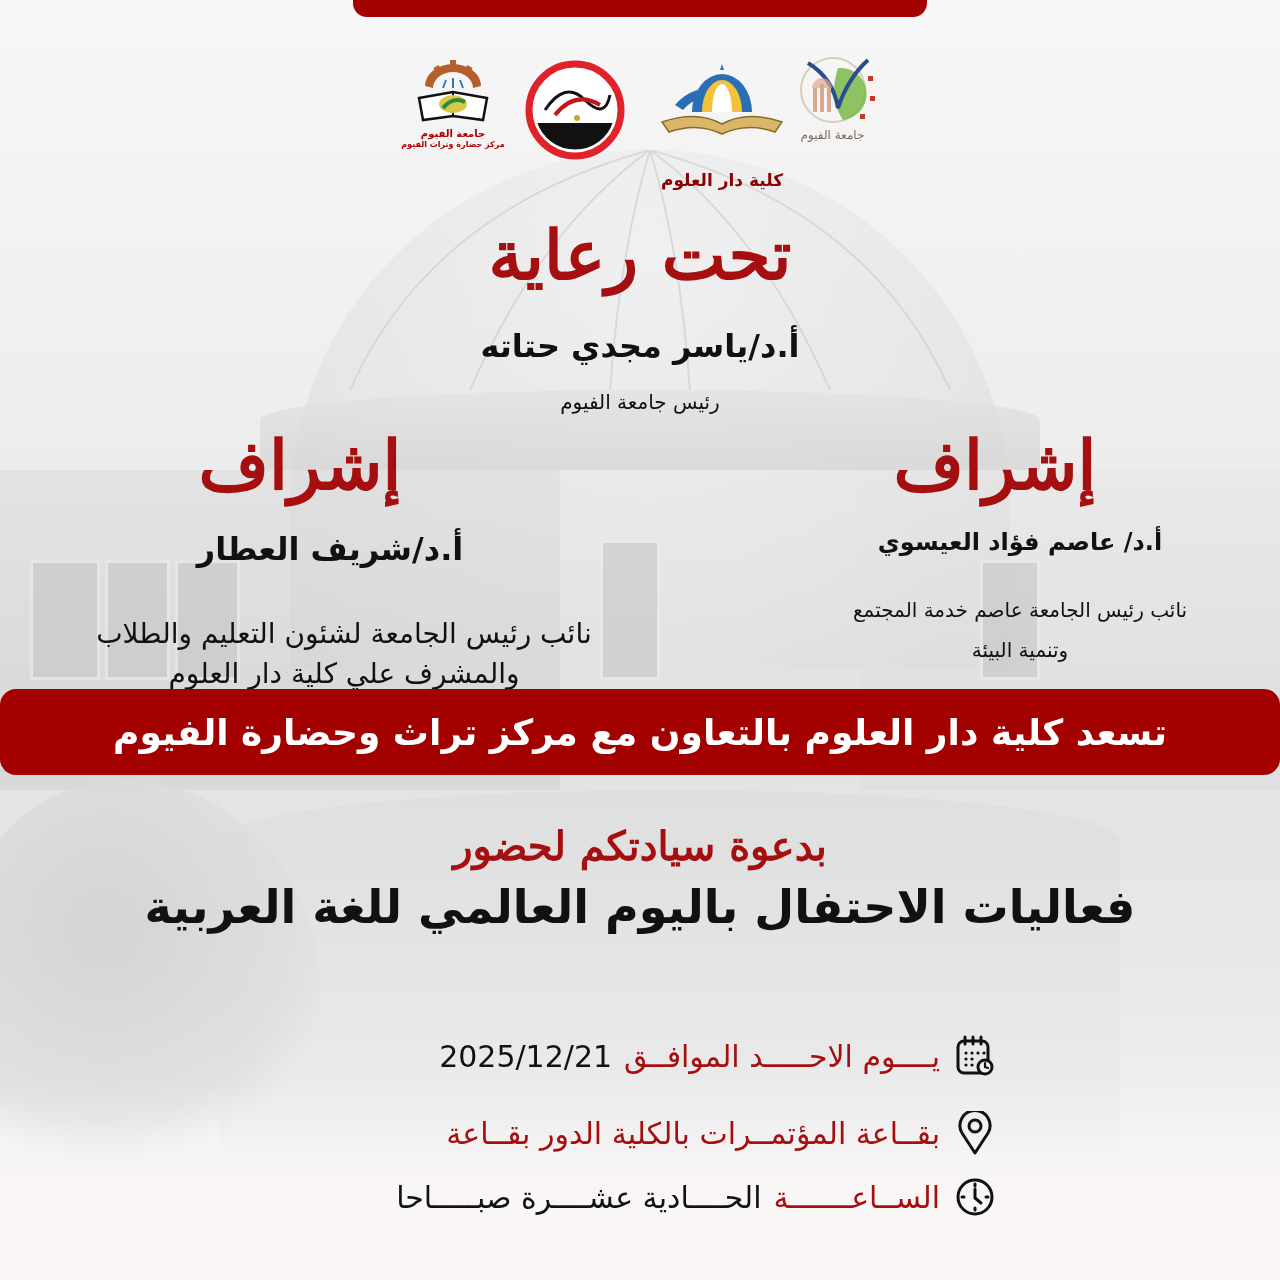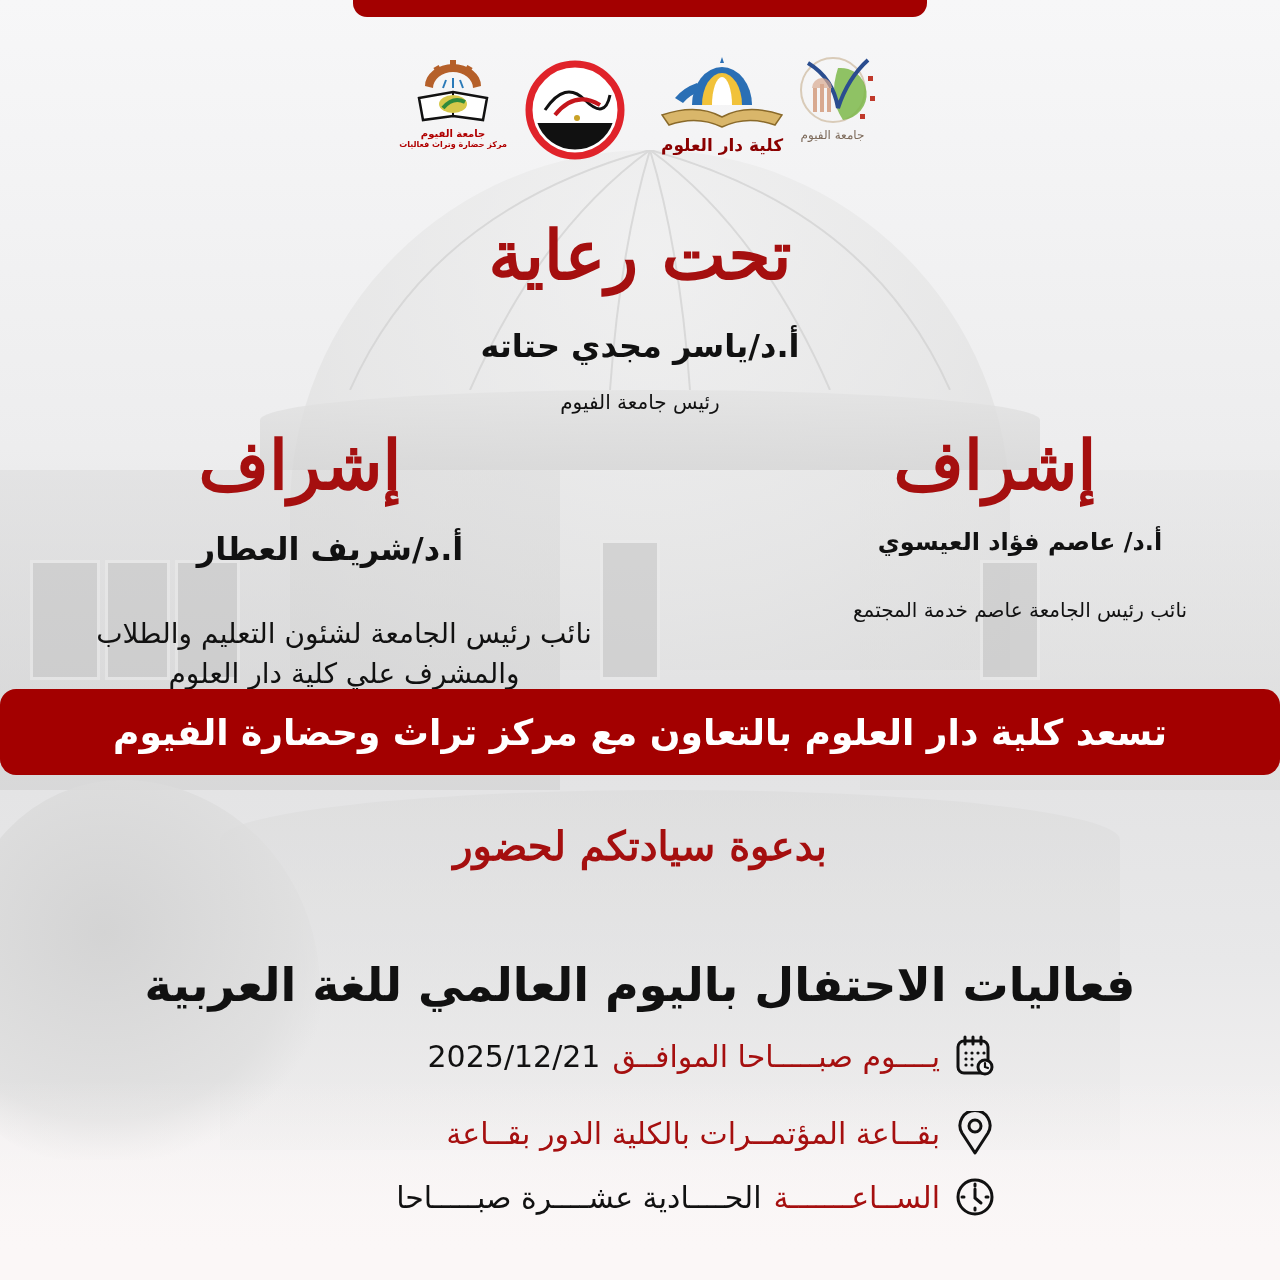"مركز حضارة وتراث فعاليات" div.logo-caption { text: فعاليات -> الفيوم }
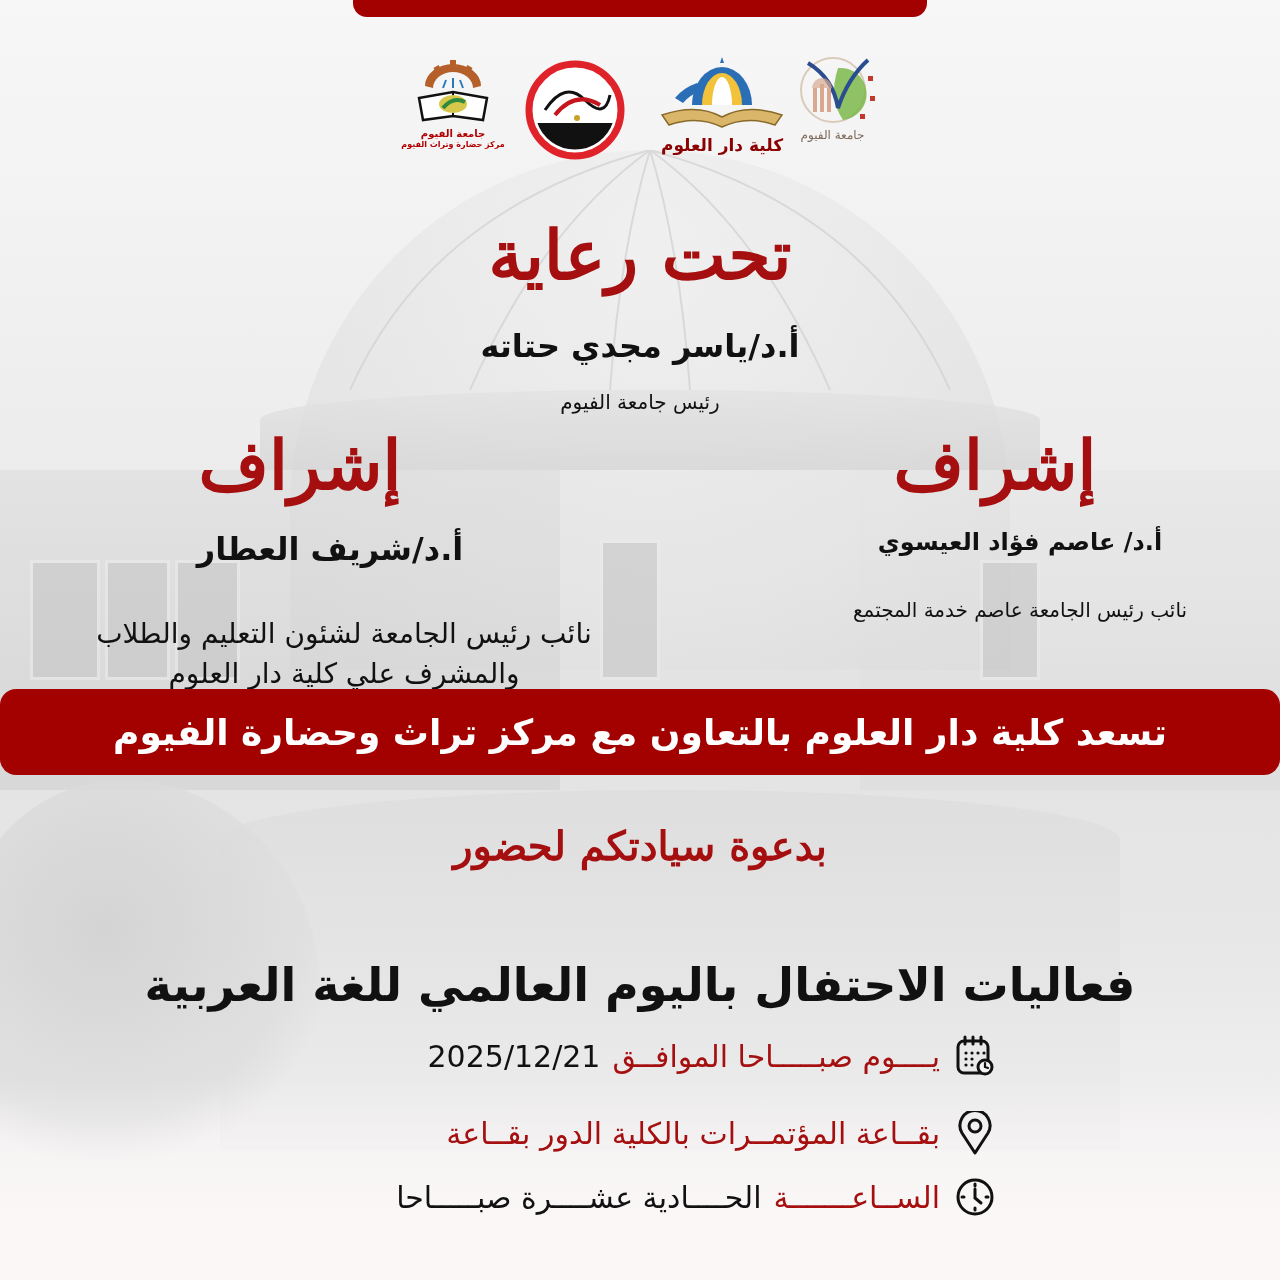"كلية دار العلوم" .logo-daralolum { gap: none -> 28px; top: 5px -> 12px }
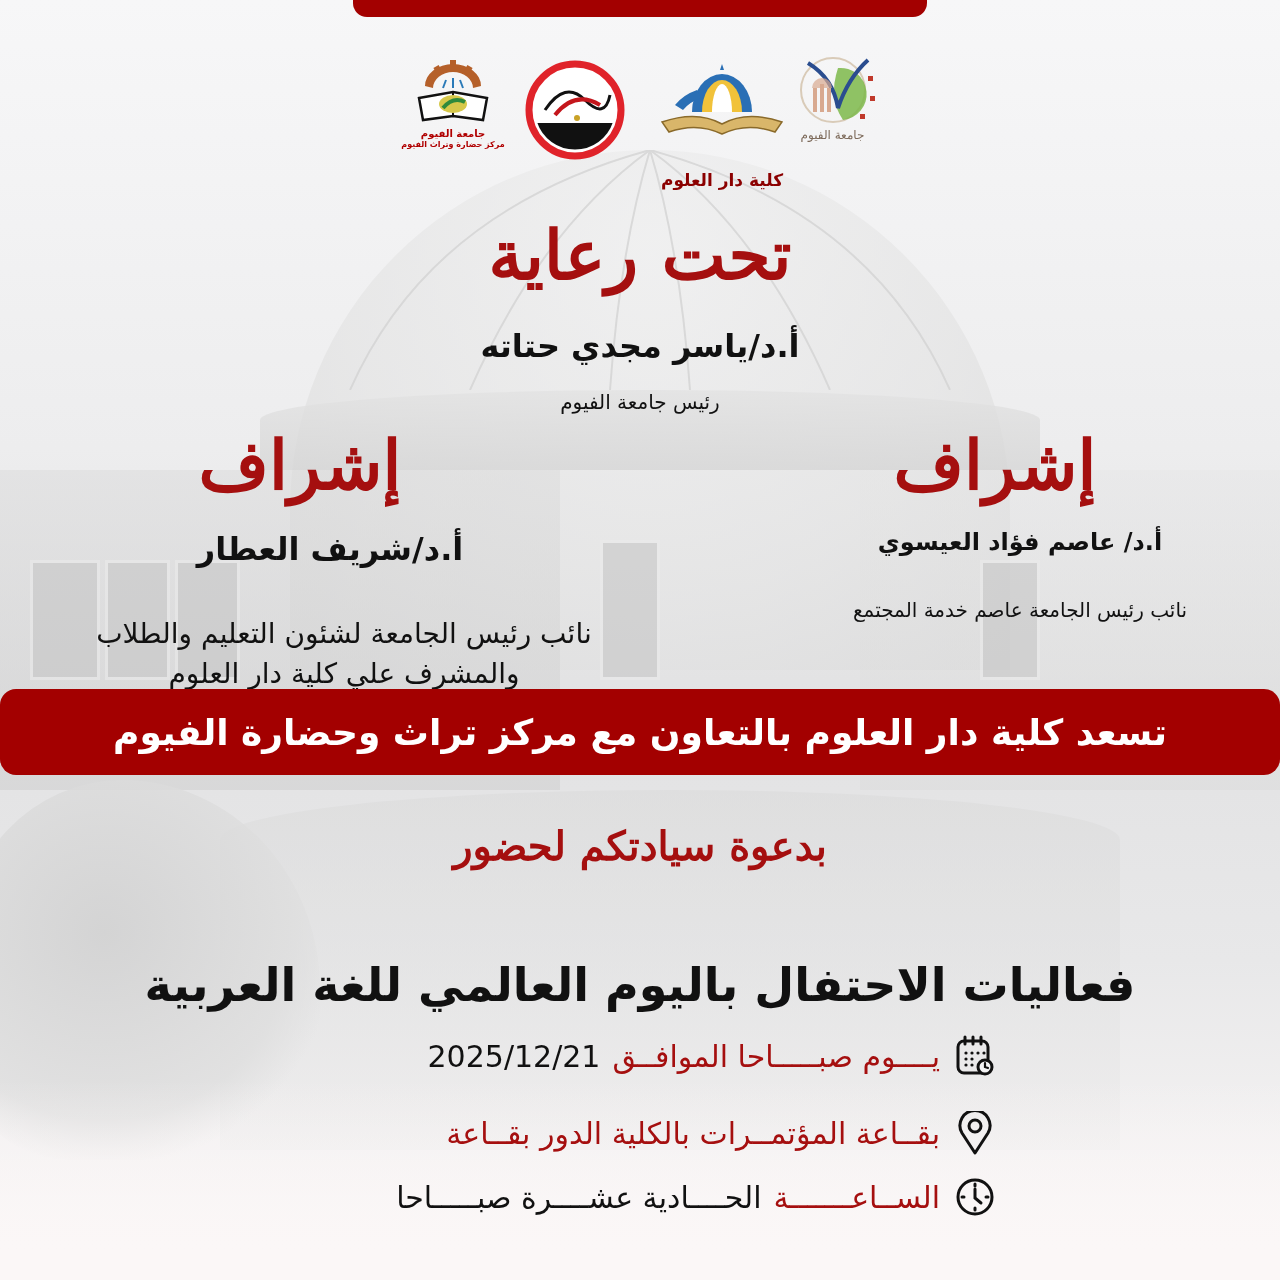"وتنمية البيئة" div { html: none -> <div>وتنمية البيئة</div> }
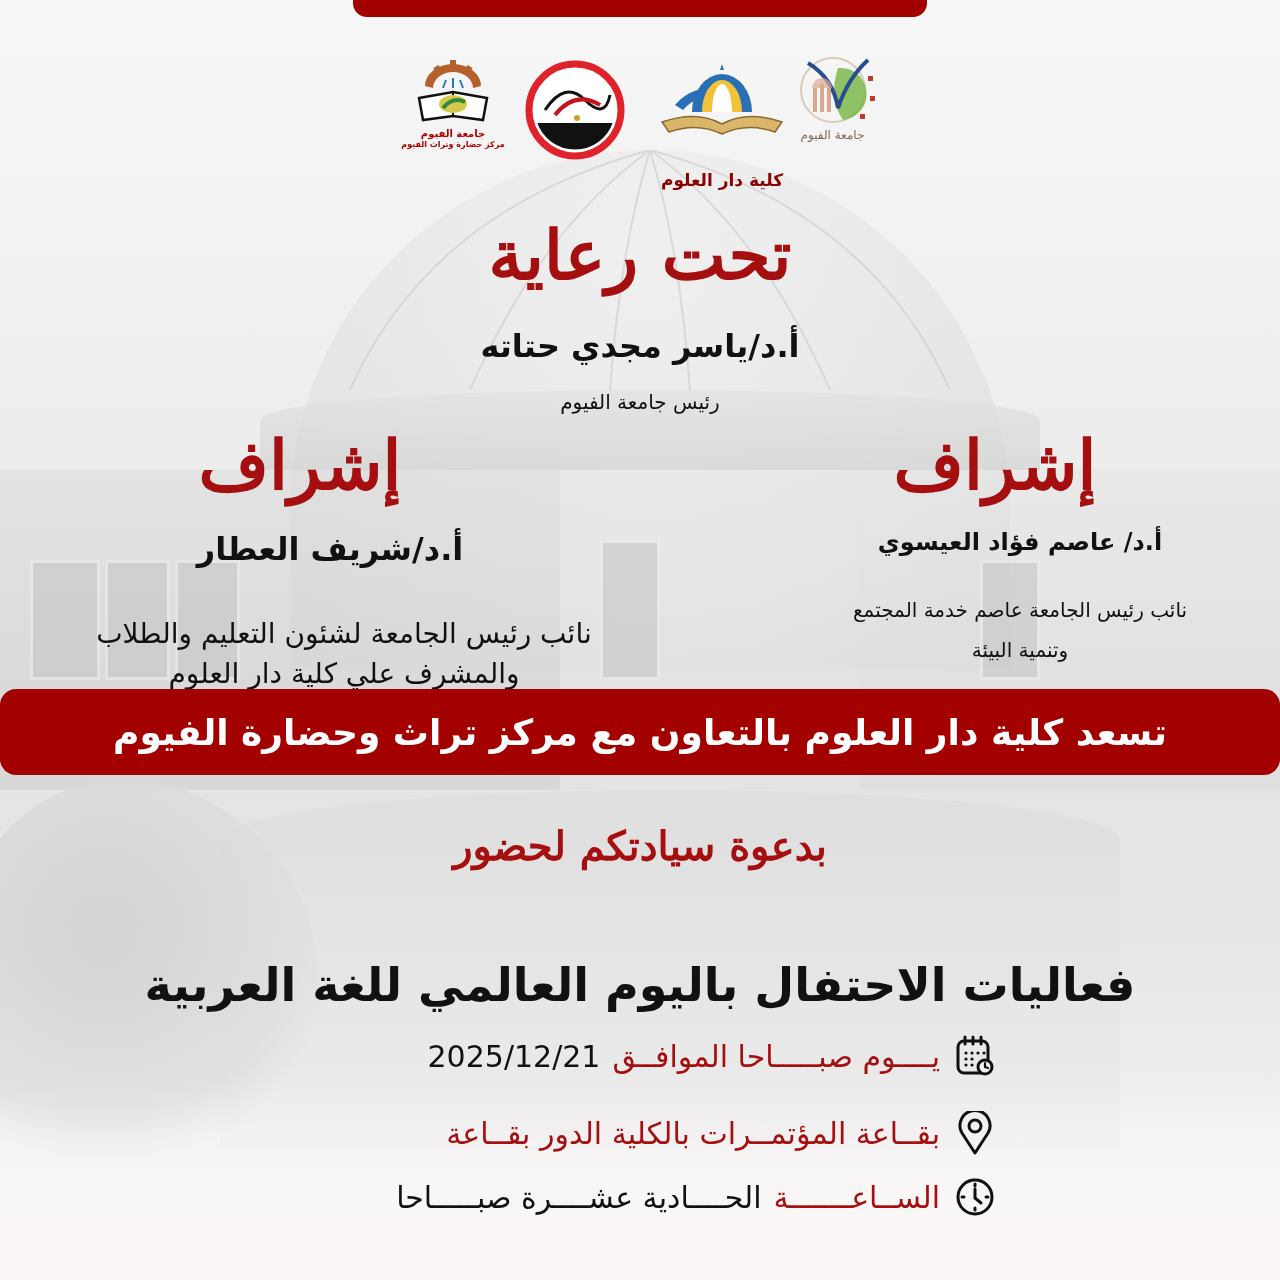"فعاليات الاحتفال باليوم العالمي للغة" .event-title { top: 958px -> 880px }
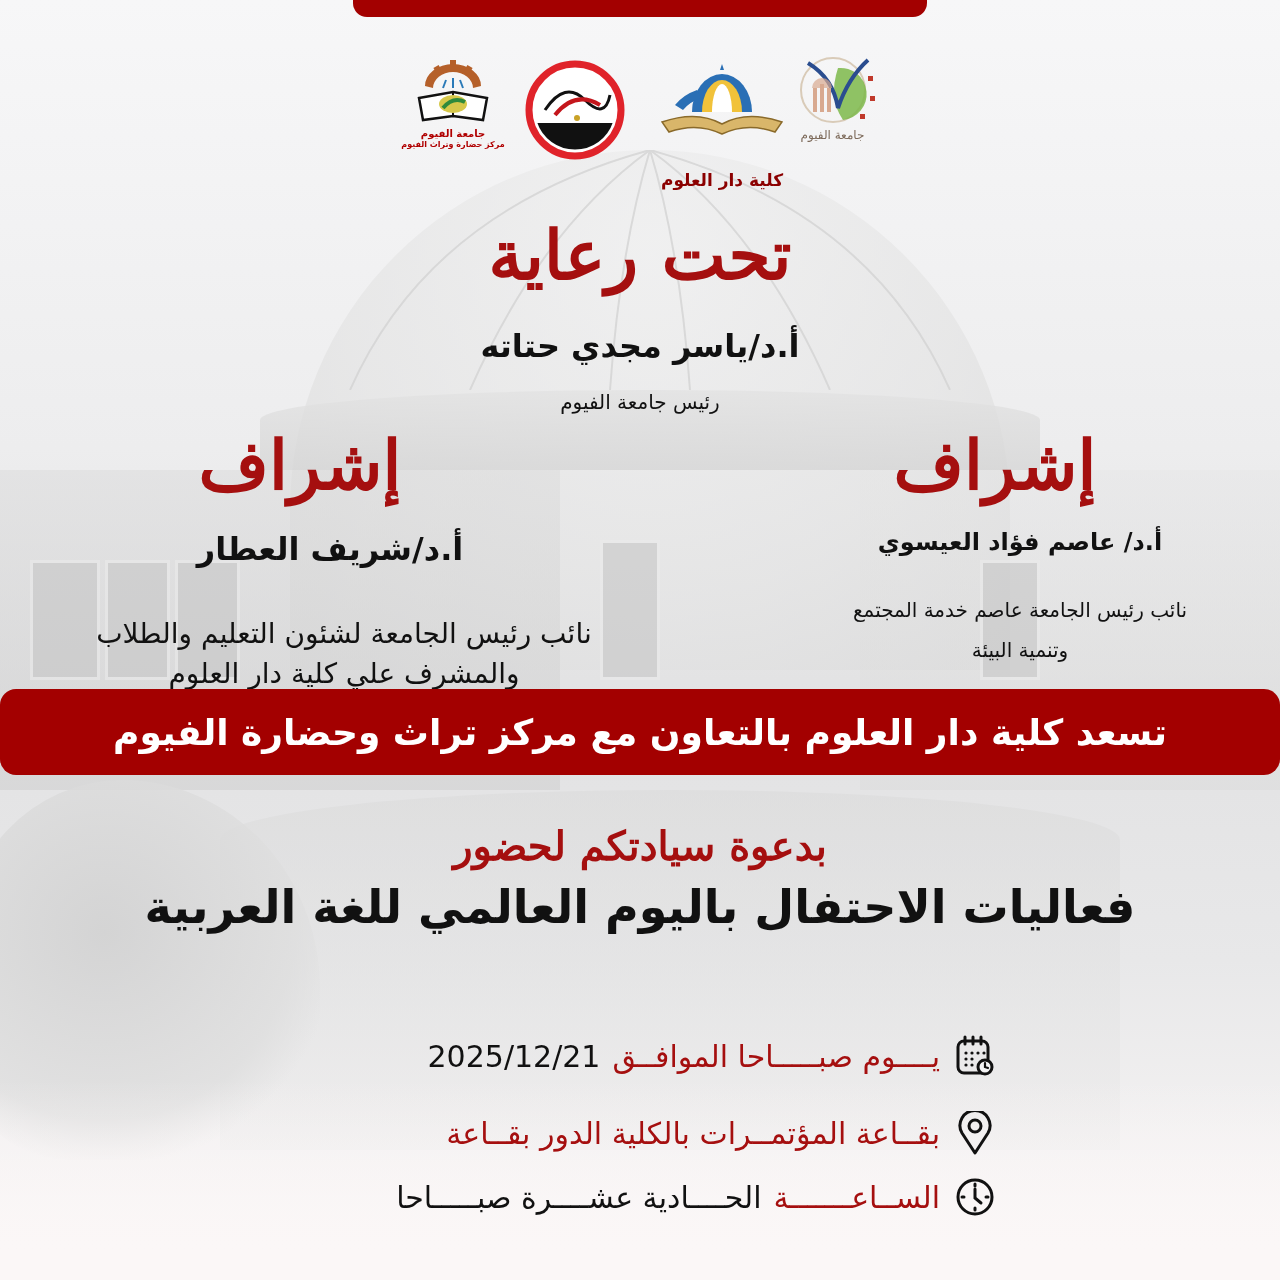"يــــوم صبـــــاحا الموافــق" span.red { text: صبـــــاحا -> الاحـــــد }
